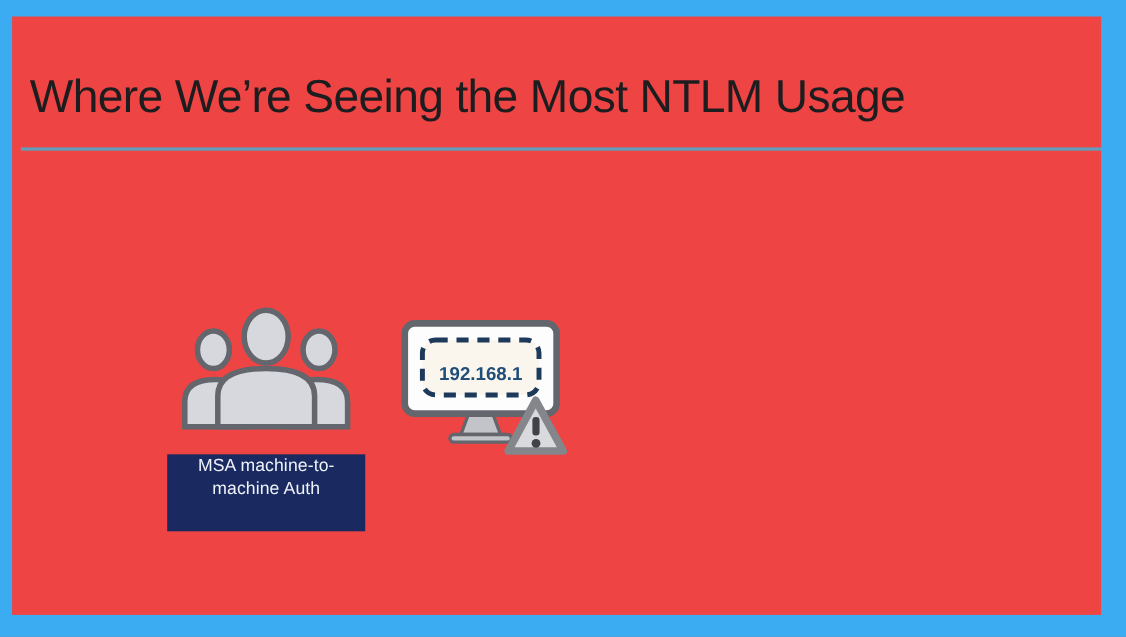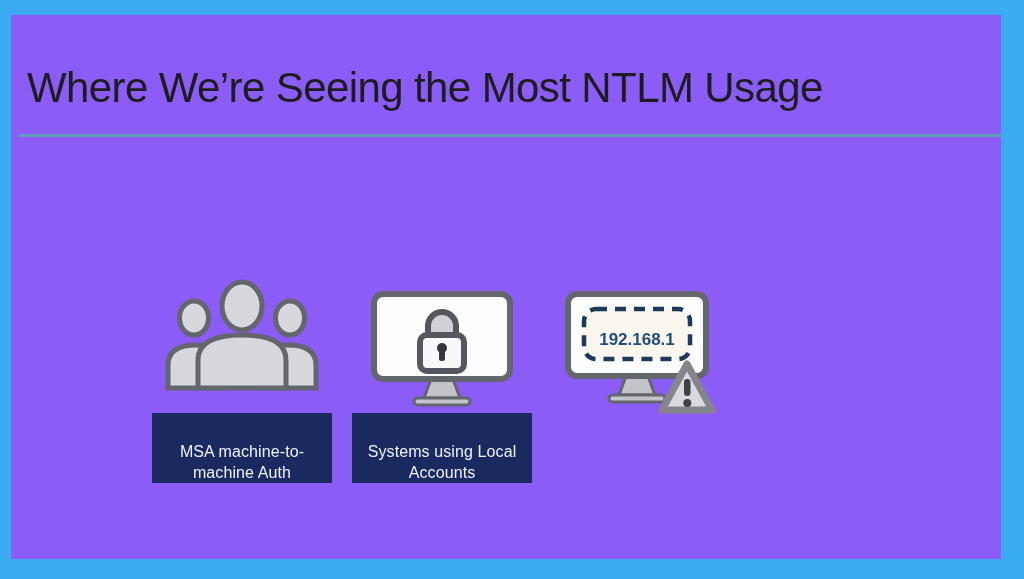"Where We’re Seeing the Most" .slide { background: #8b5cf6 -> #ef4444 }
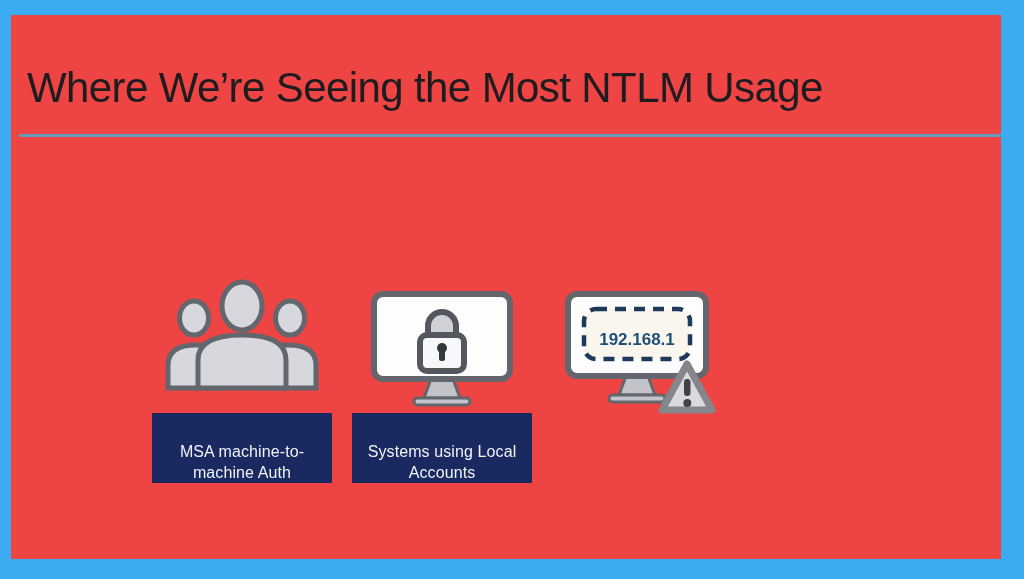"MSA machine-to-" .label-box { align-items: flex-end -> flex-start }
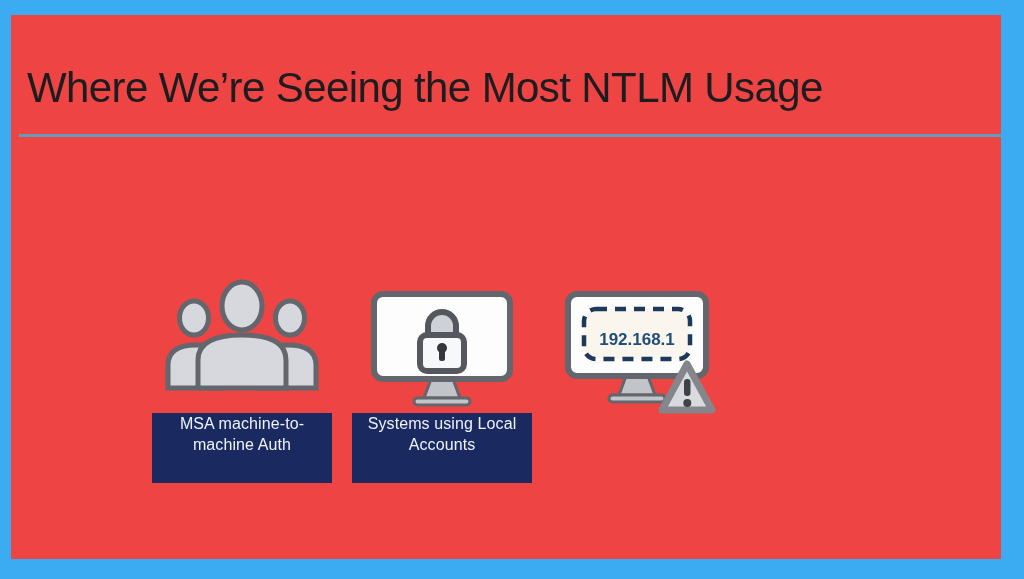"Systems using Local" div.item-cell { html: <div> <div> <svg> <path></path> <rect></rect> <rect></rect> <path></path> <rect></rect> <circle></circle> <rect></rect> </svg> </div> <div> <span>Systems using Local Accounts</span> </div> </div> -> none }
